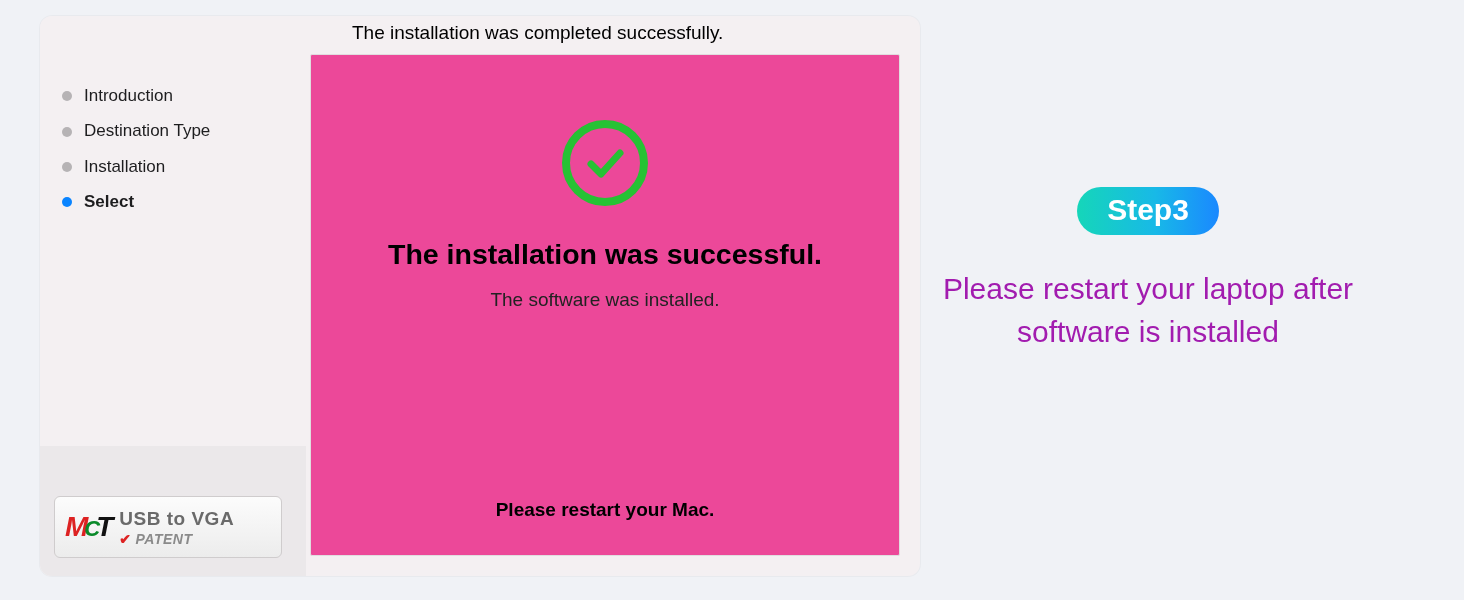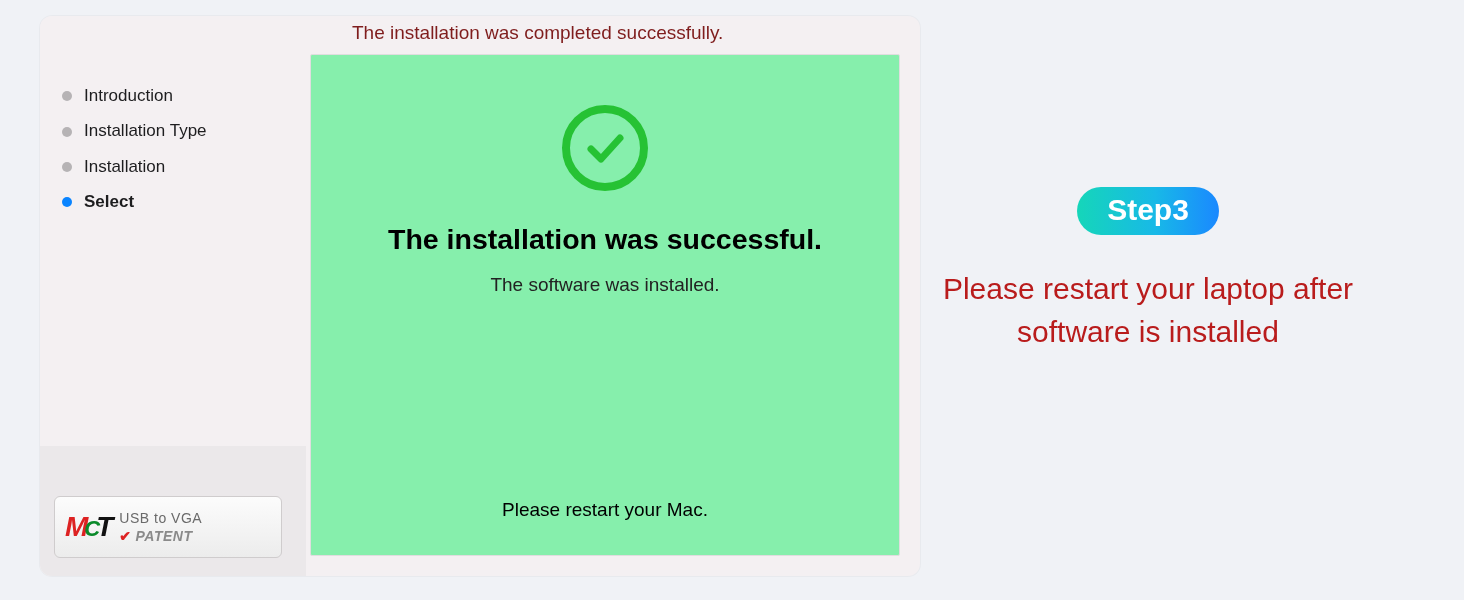"The installation was completed" .status-heading { color: #7f1d1d -> #000000 }
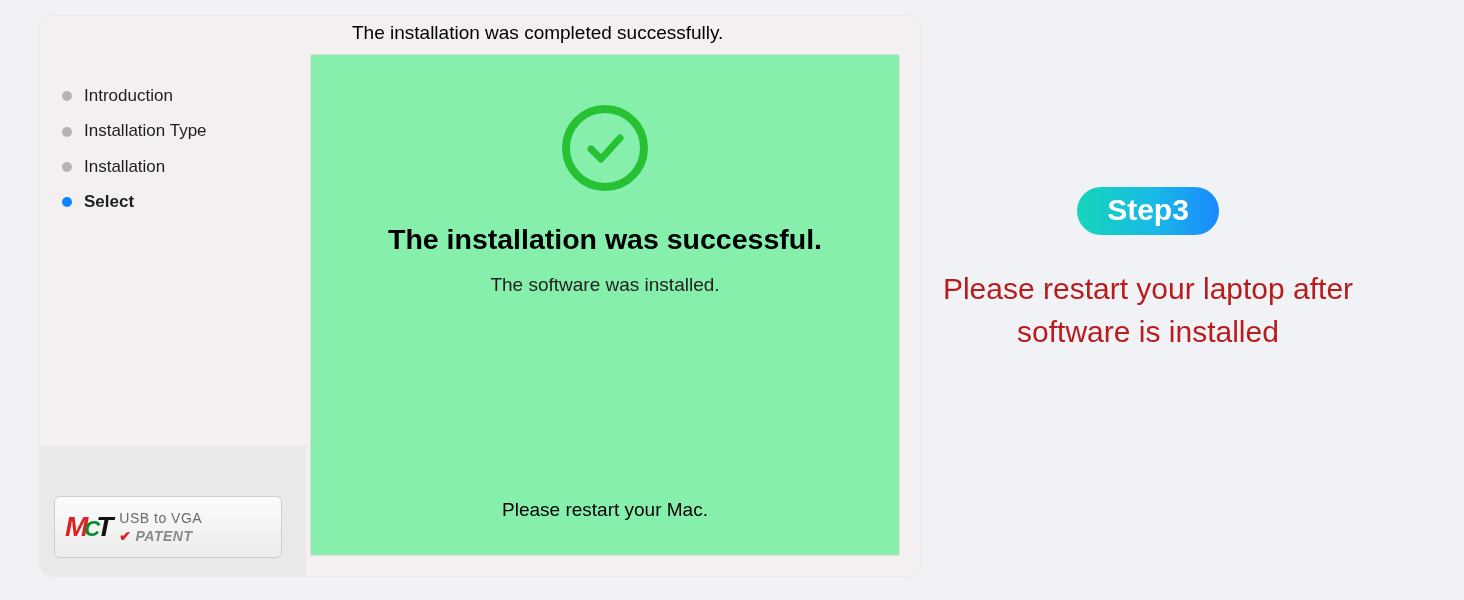"Installation Type" span { text: Installation -> Destination }
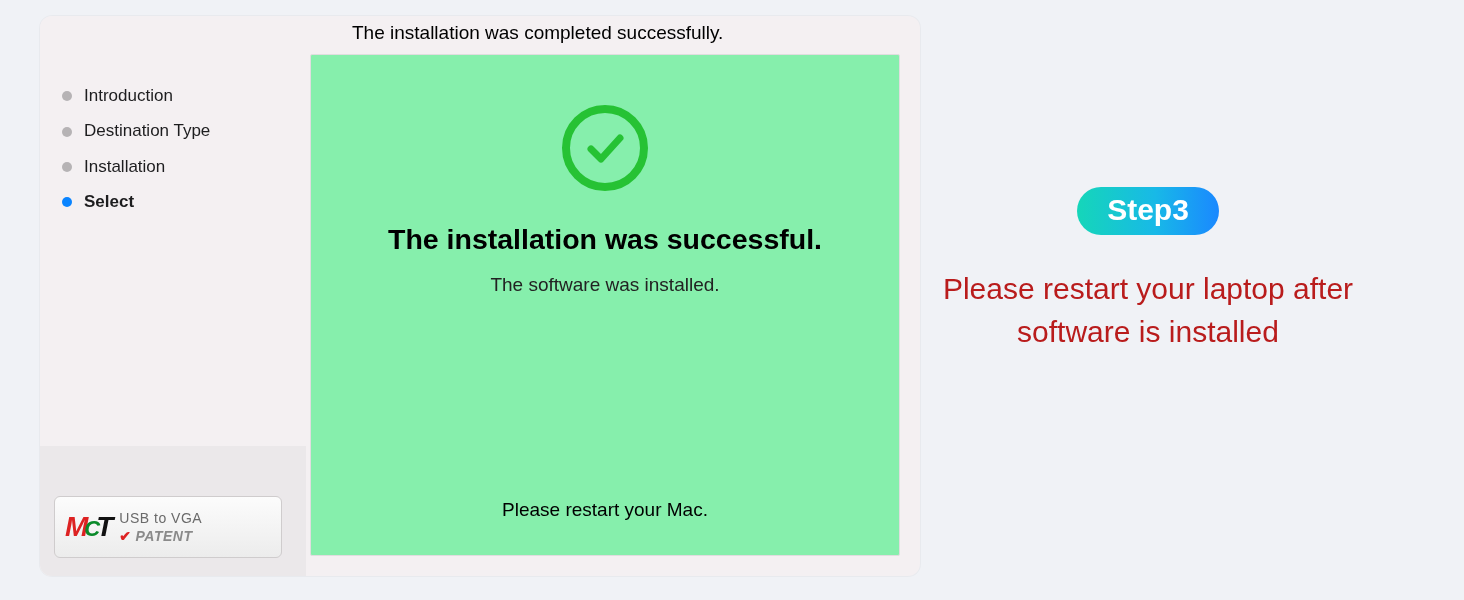"The installation was successful." .content-panel { background: #86efac -> #ec4899; padding-top: 50px -> 65px }
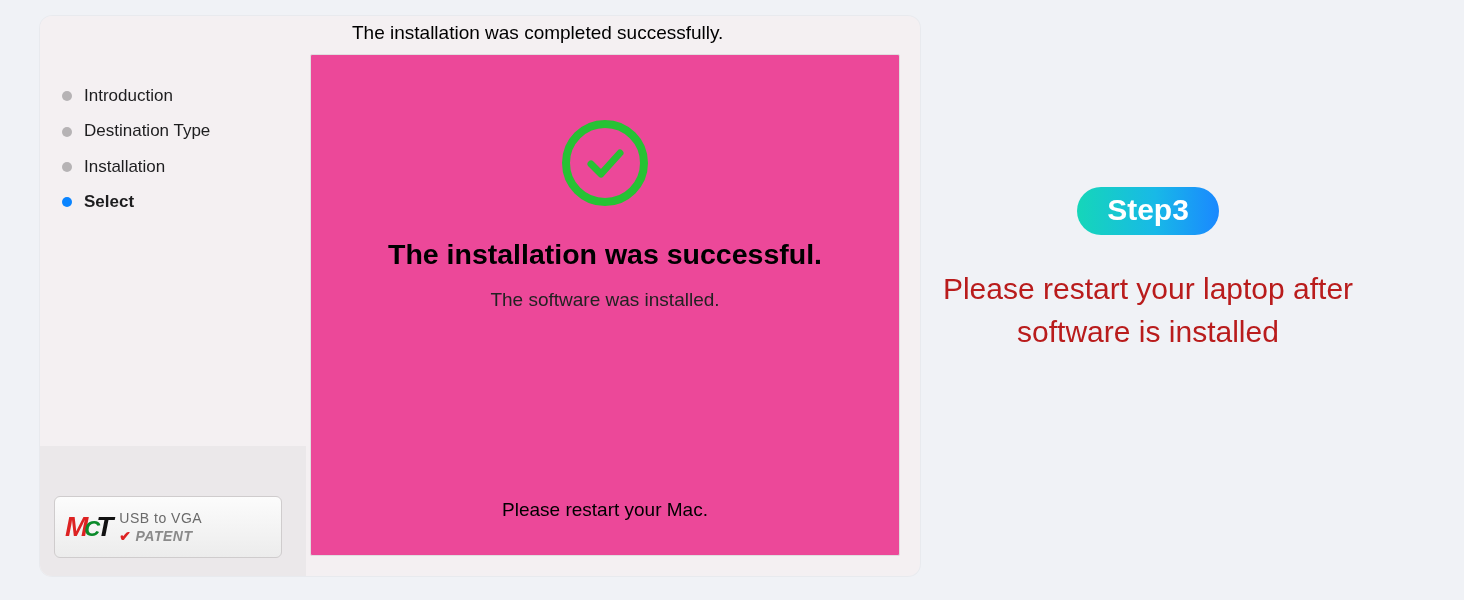"Please restart your laptop after" .instruction-text { color: #b91c1c -> #a21caf }
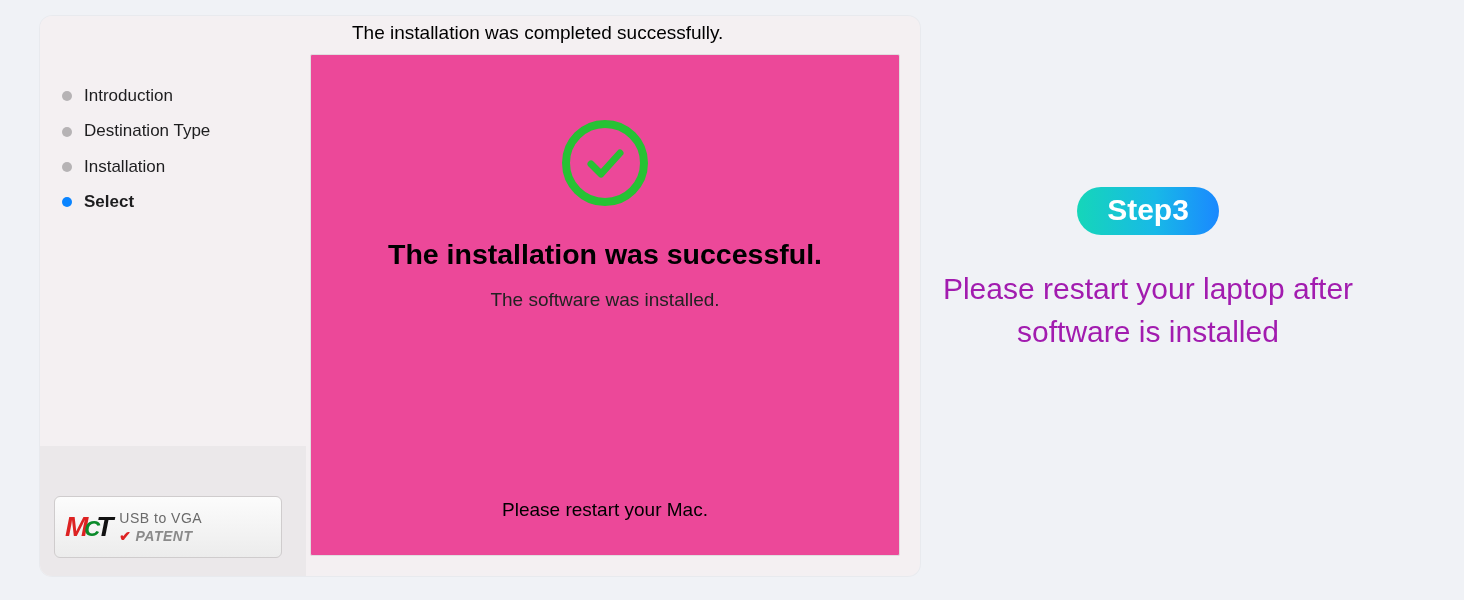"USB to VGA" .logo-text .top { font-size: 14px -> 19px; font-weight: 400 -> 700 }
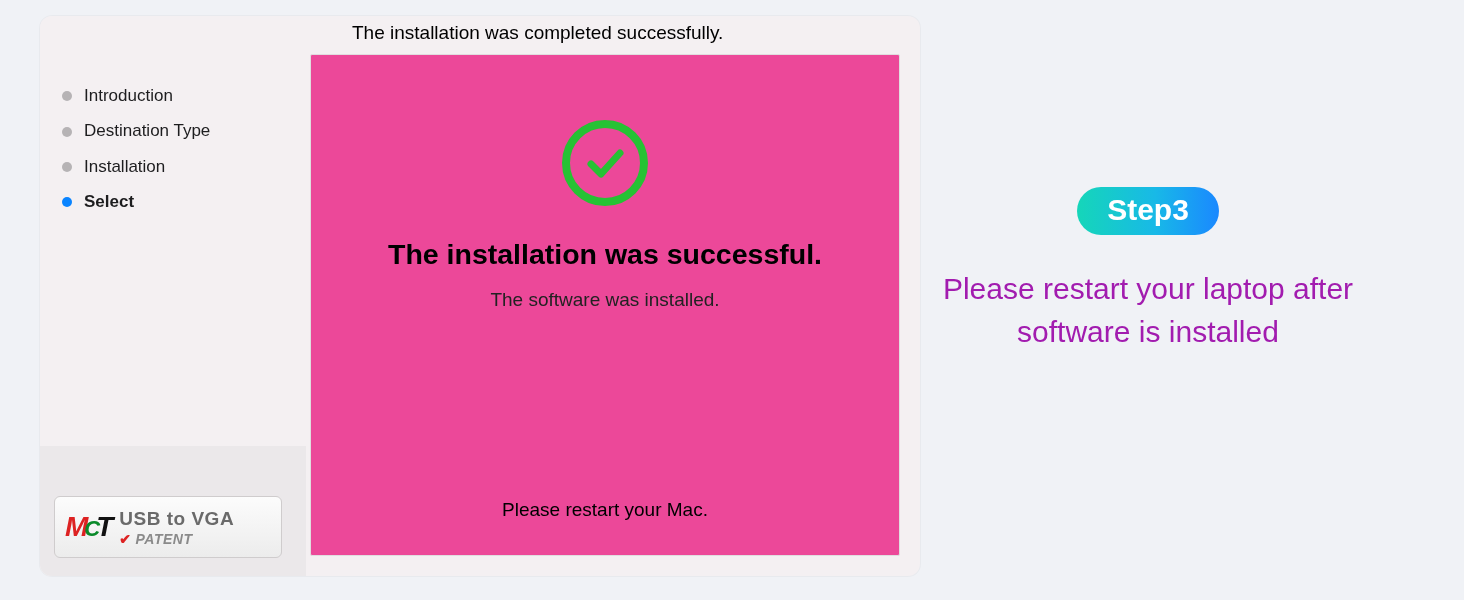"Please restart your Mac." .restart-line { font-weight: 400 -> 700 }
